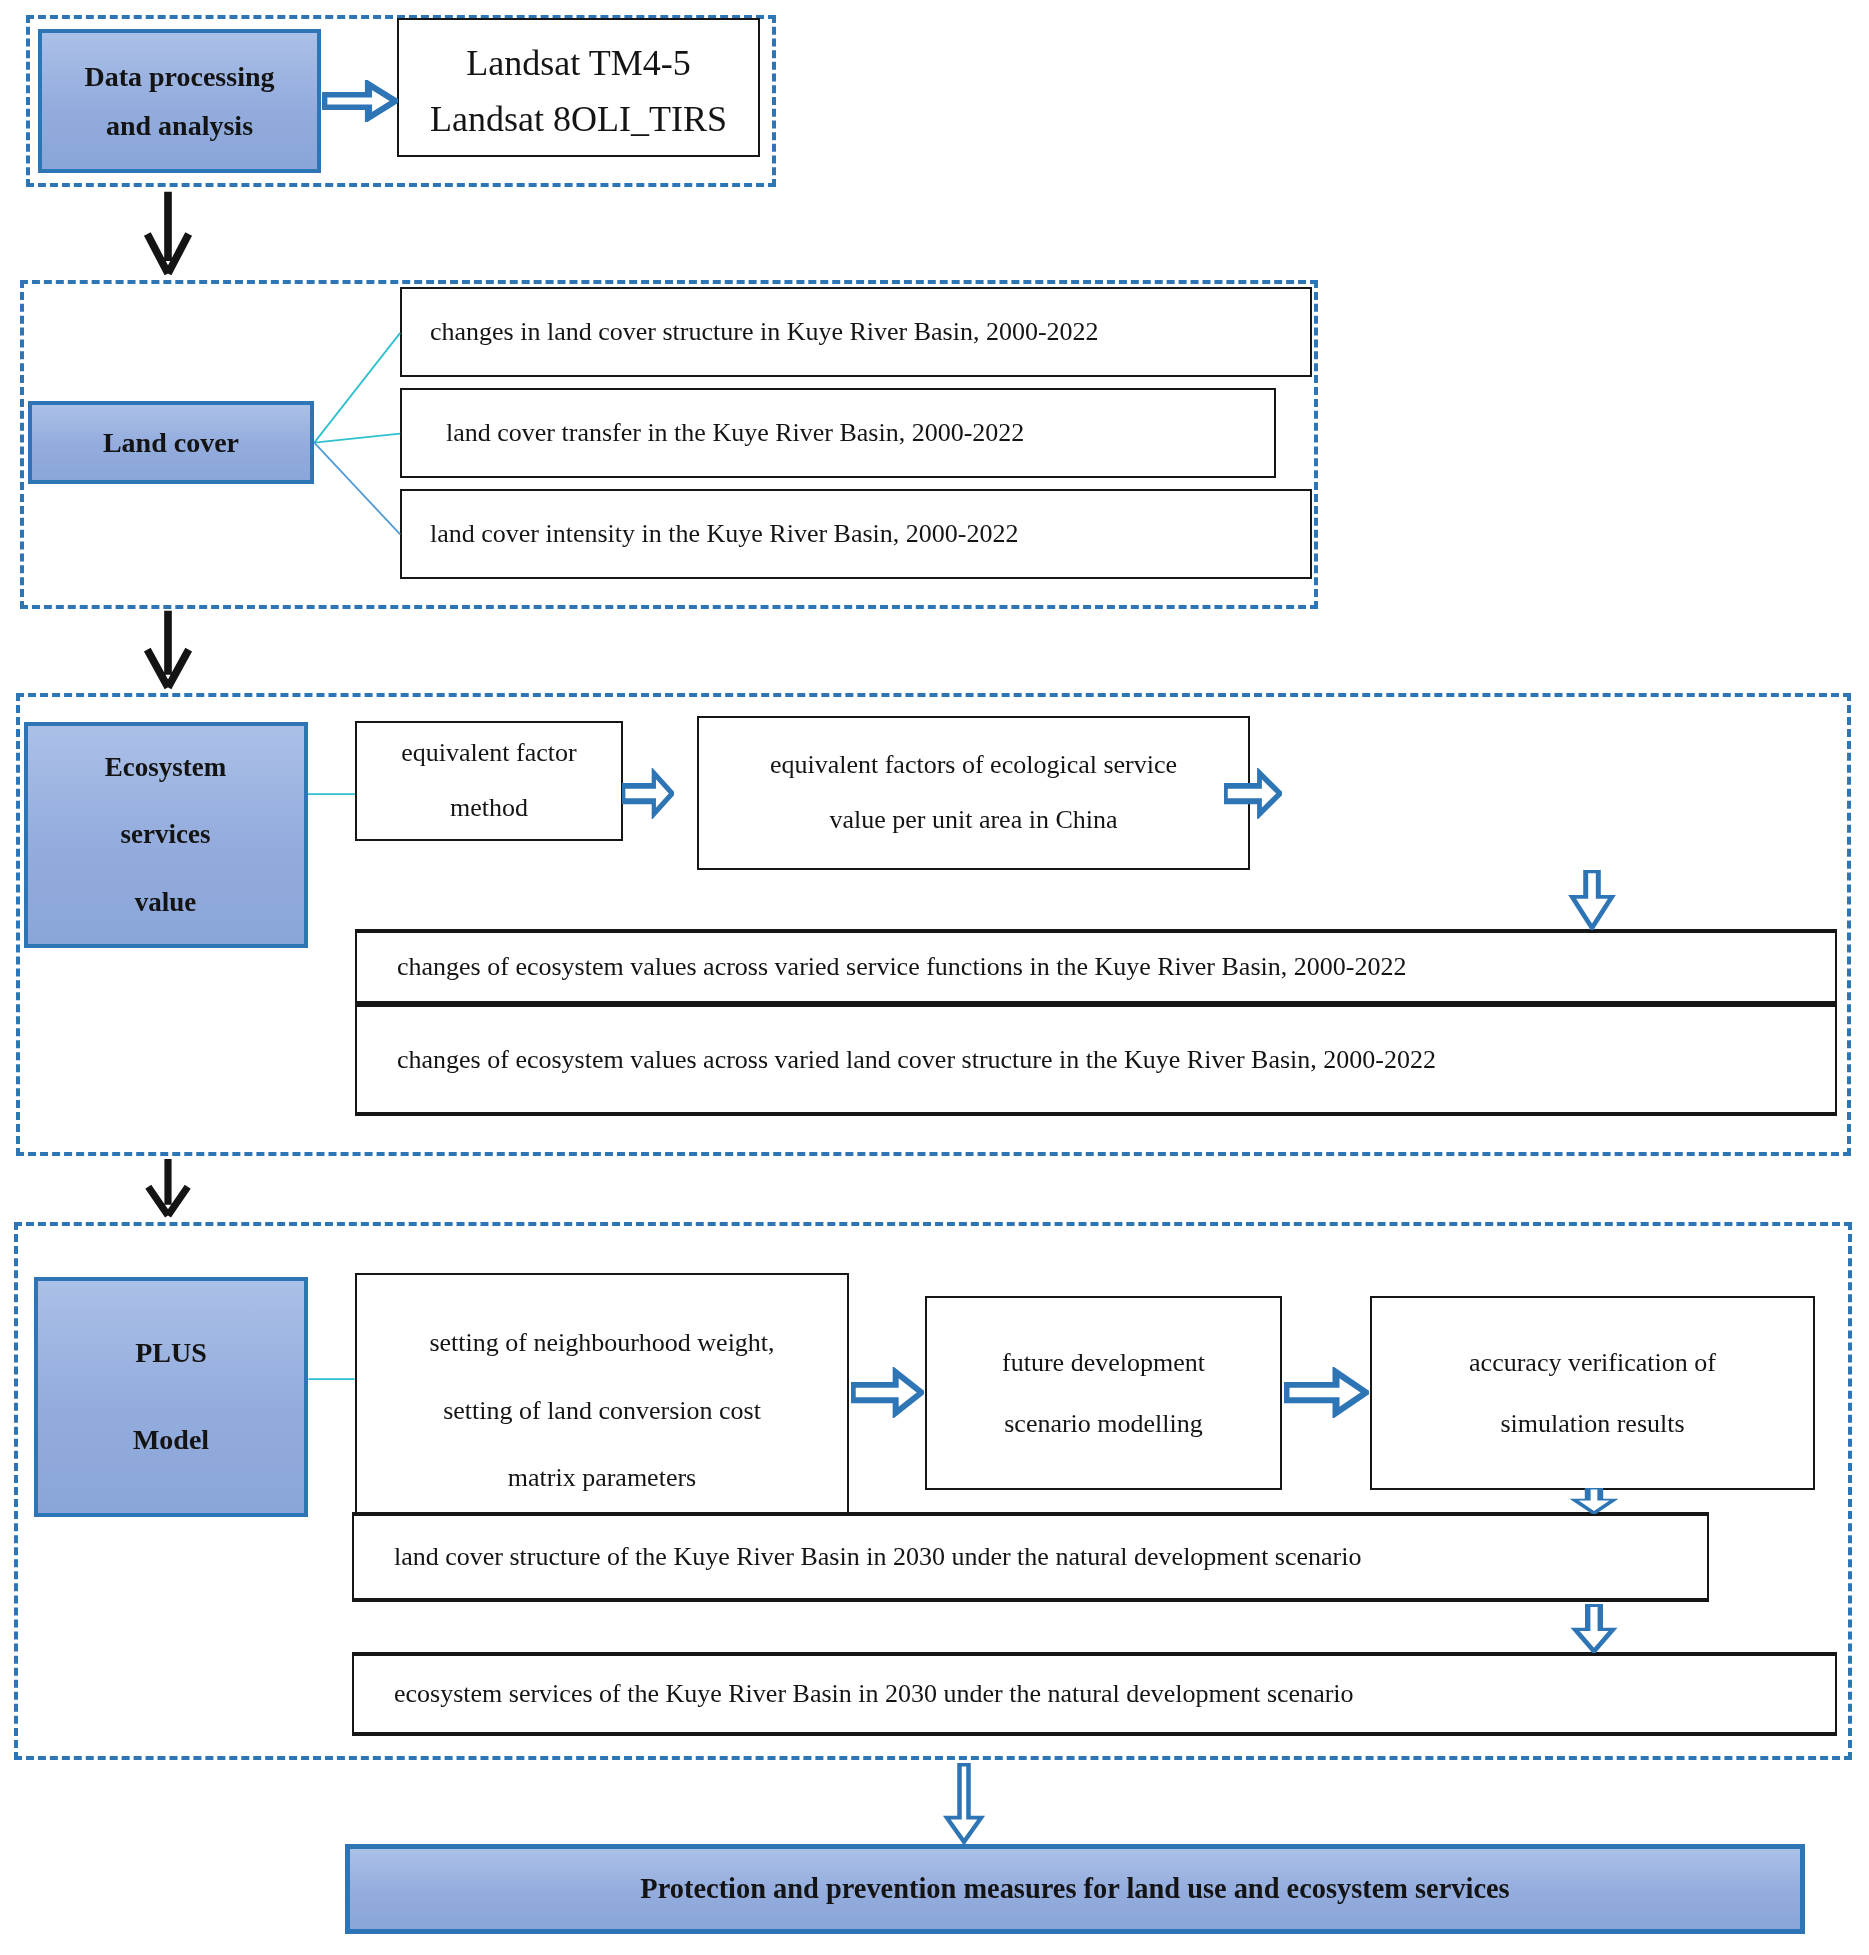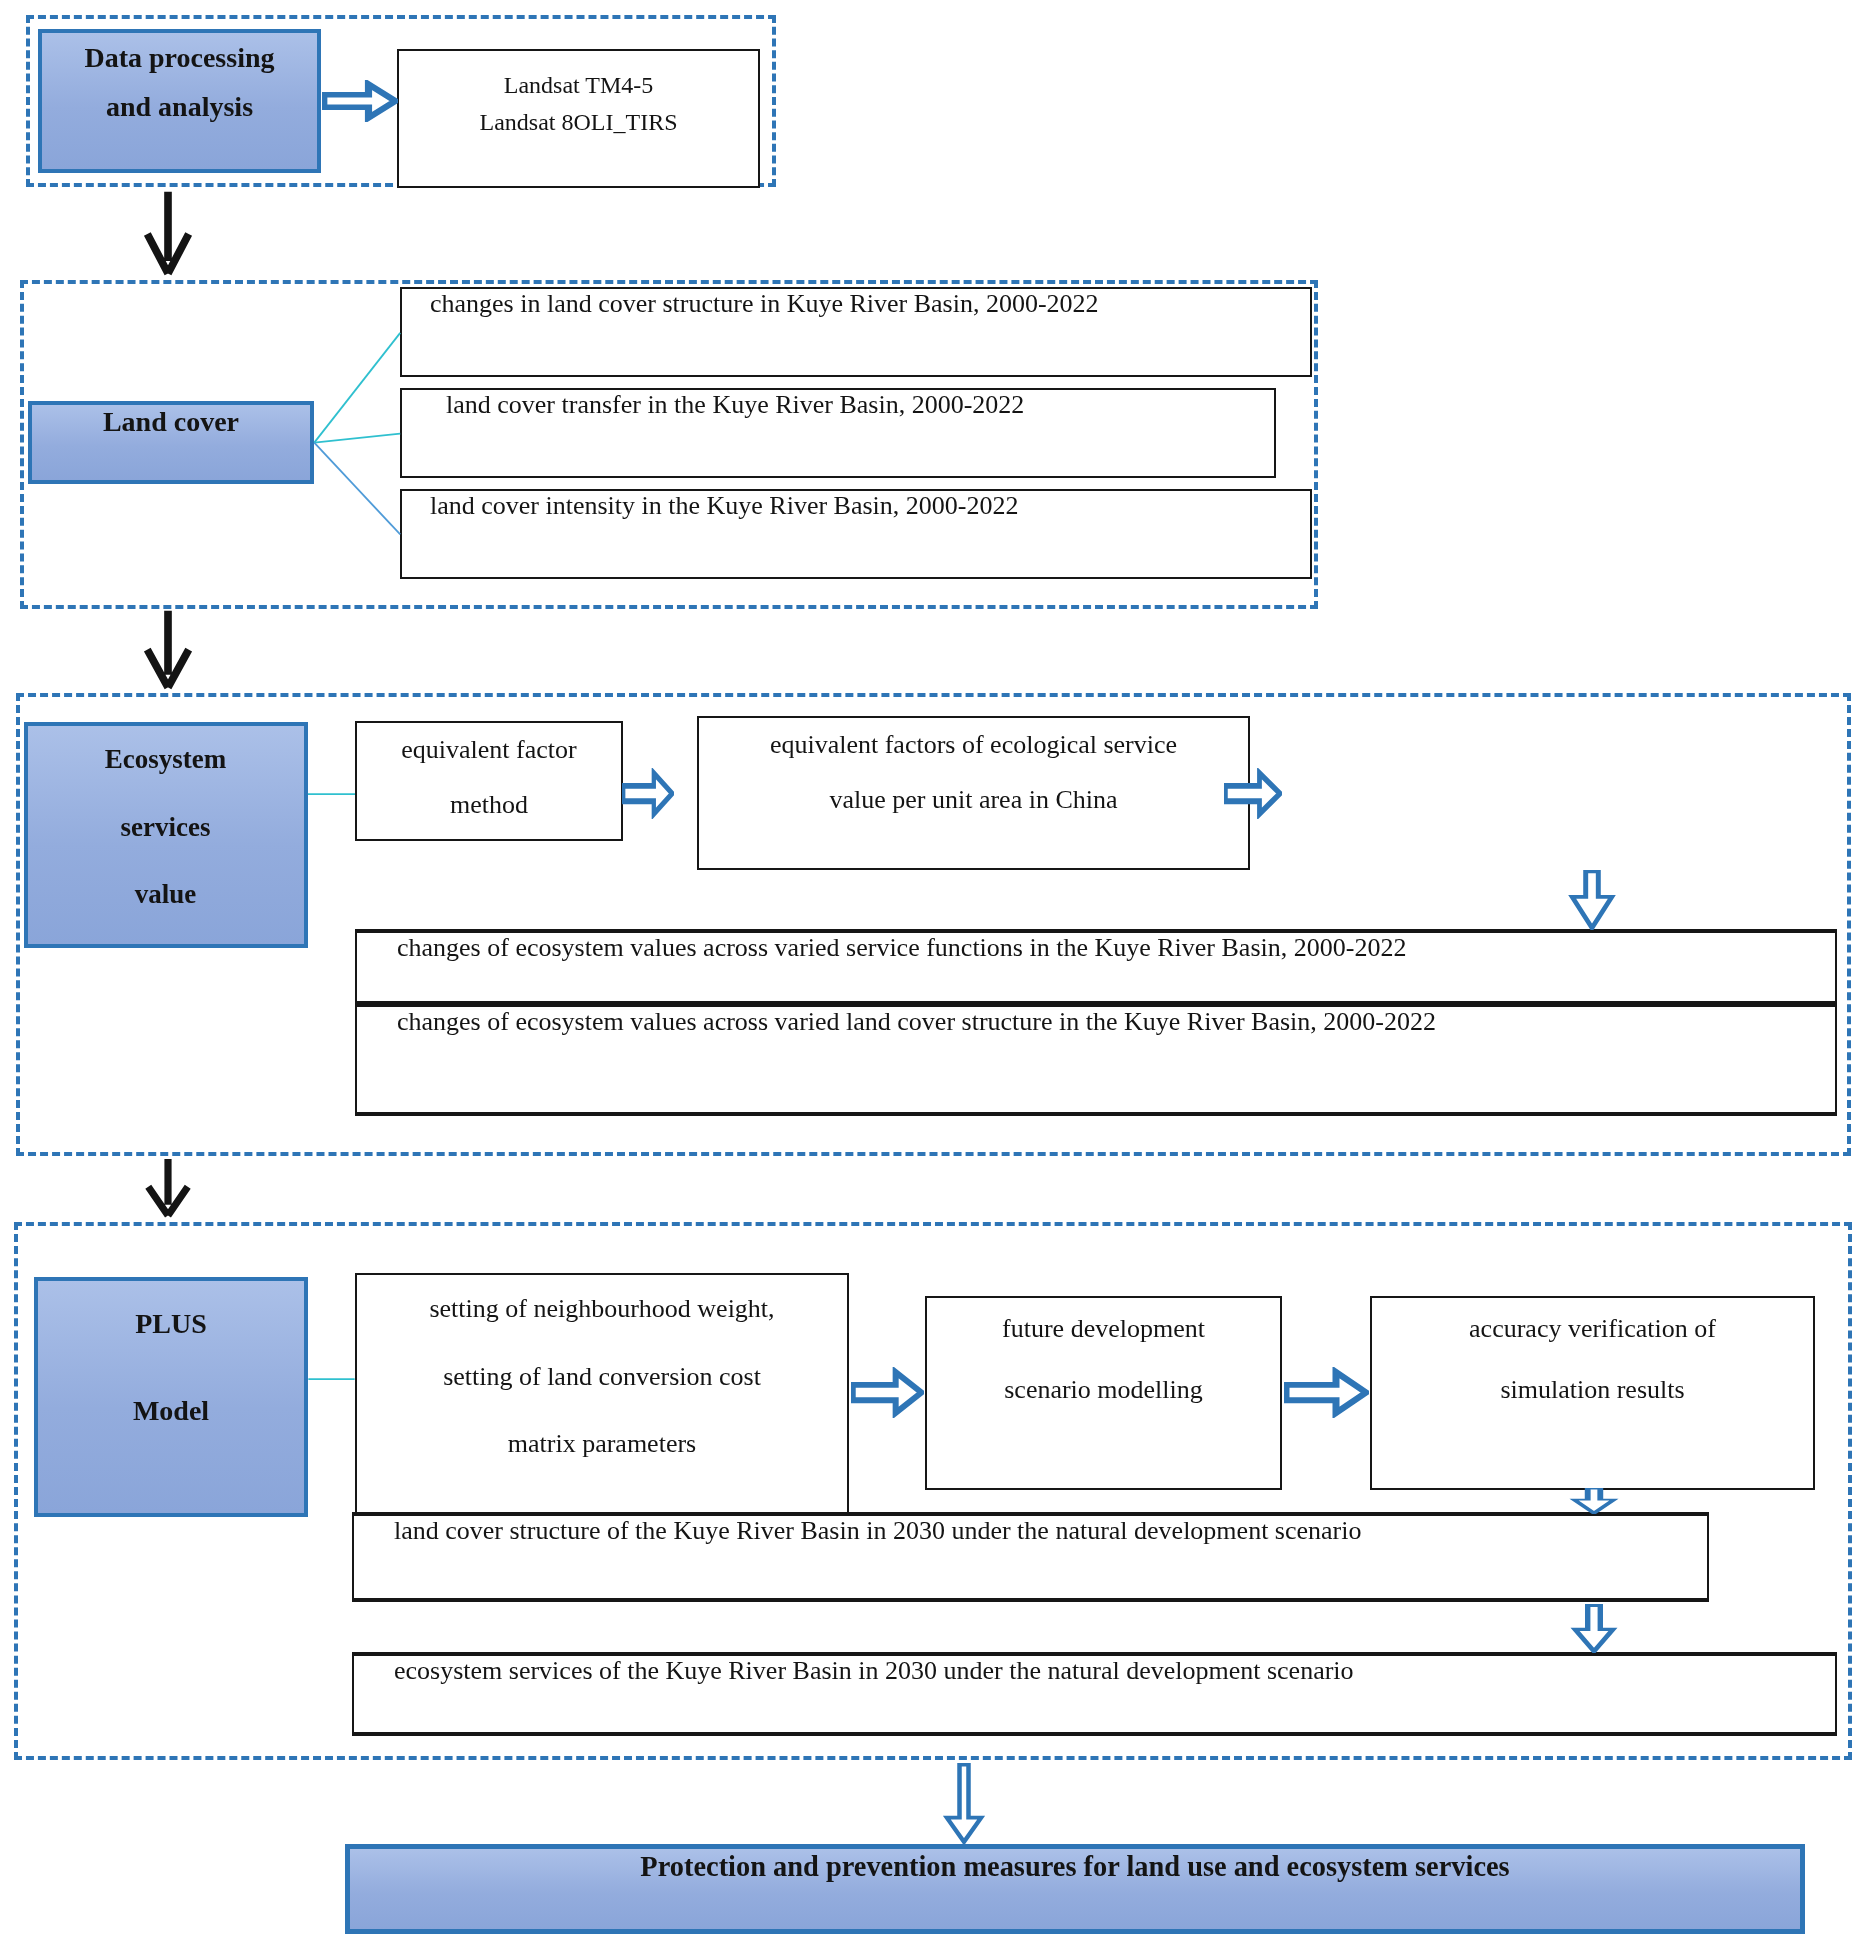"Data processing" .box { align-items: flex-start -> center }
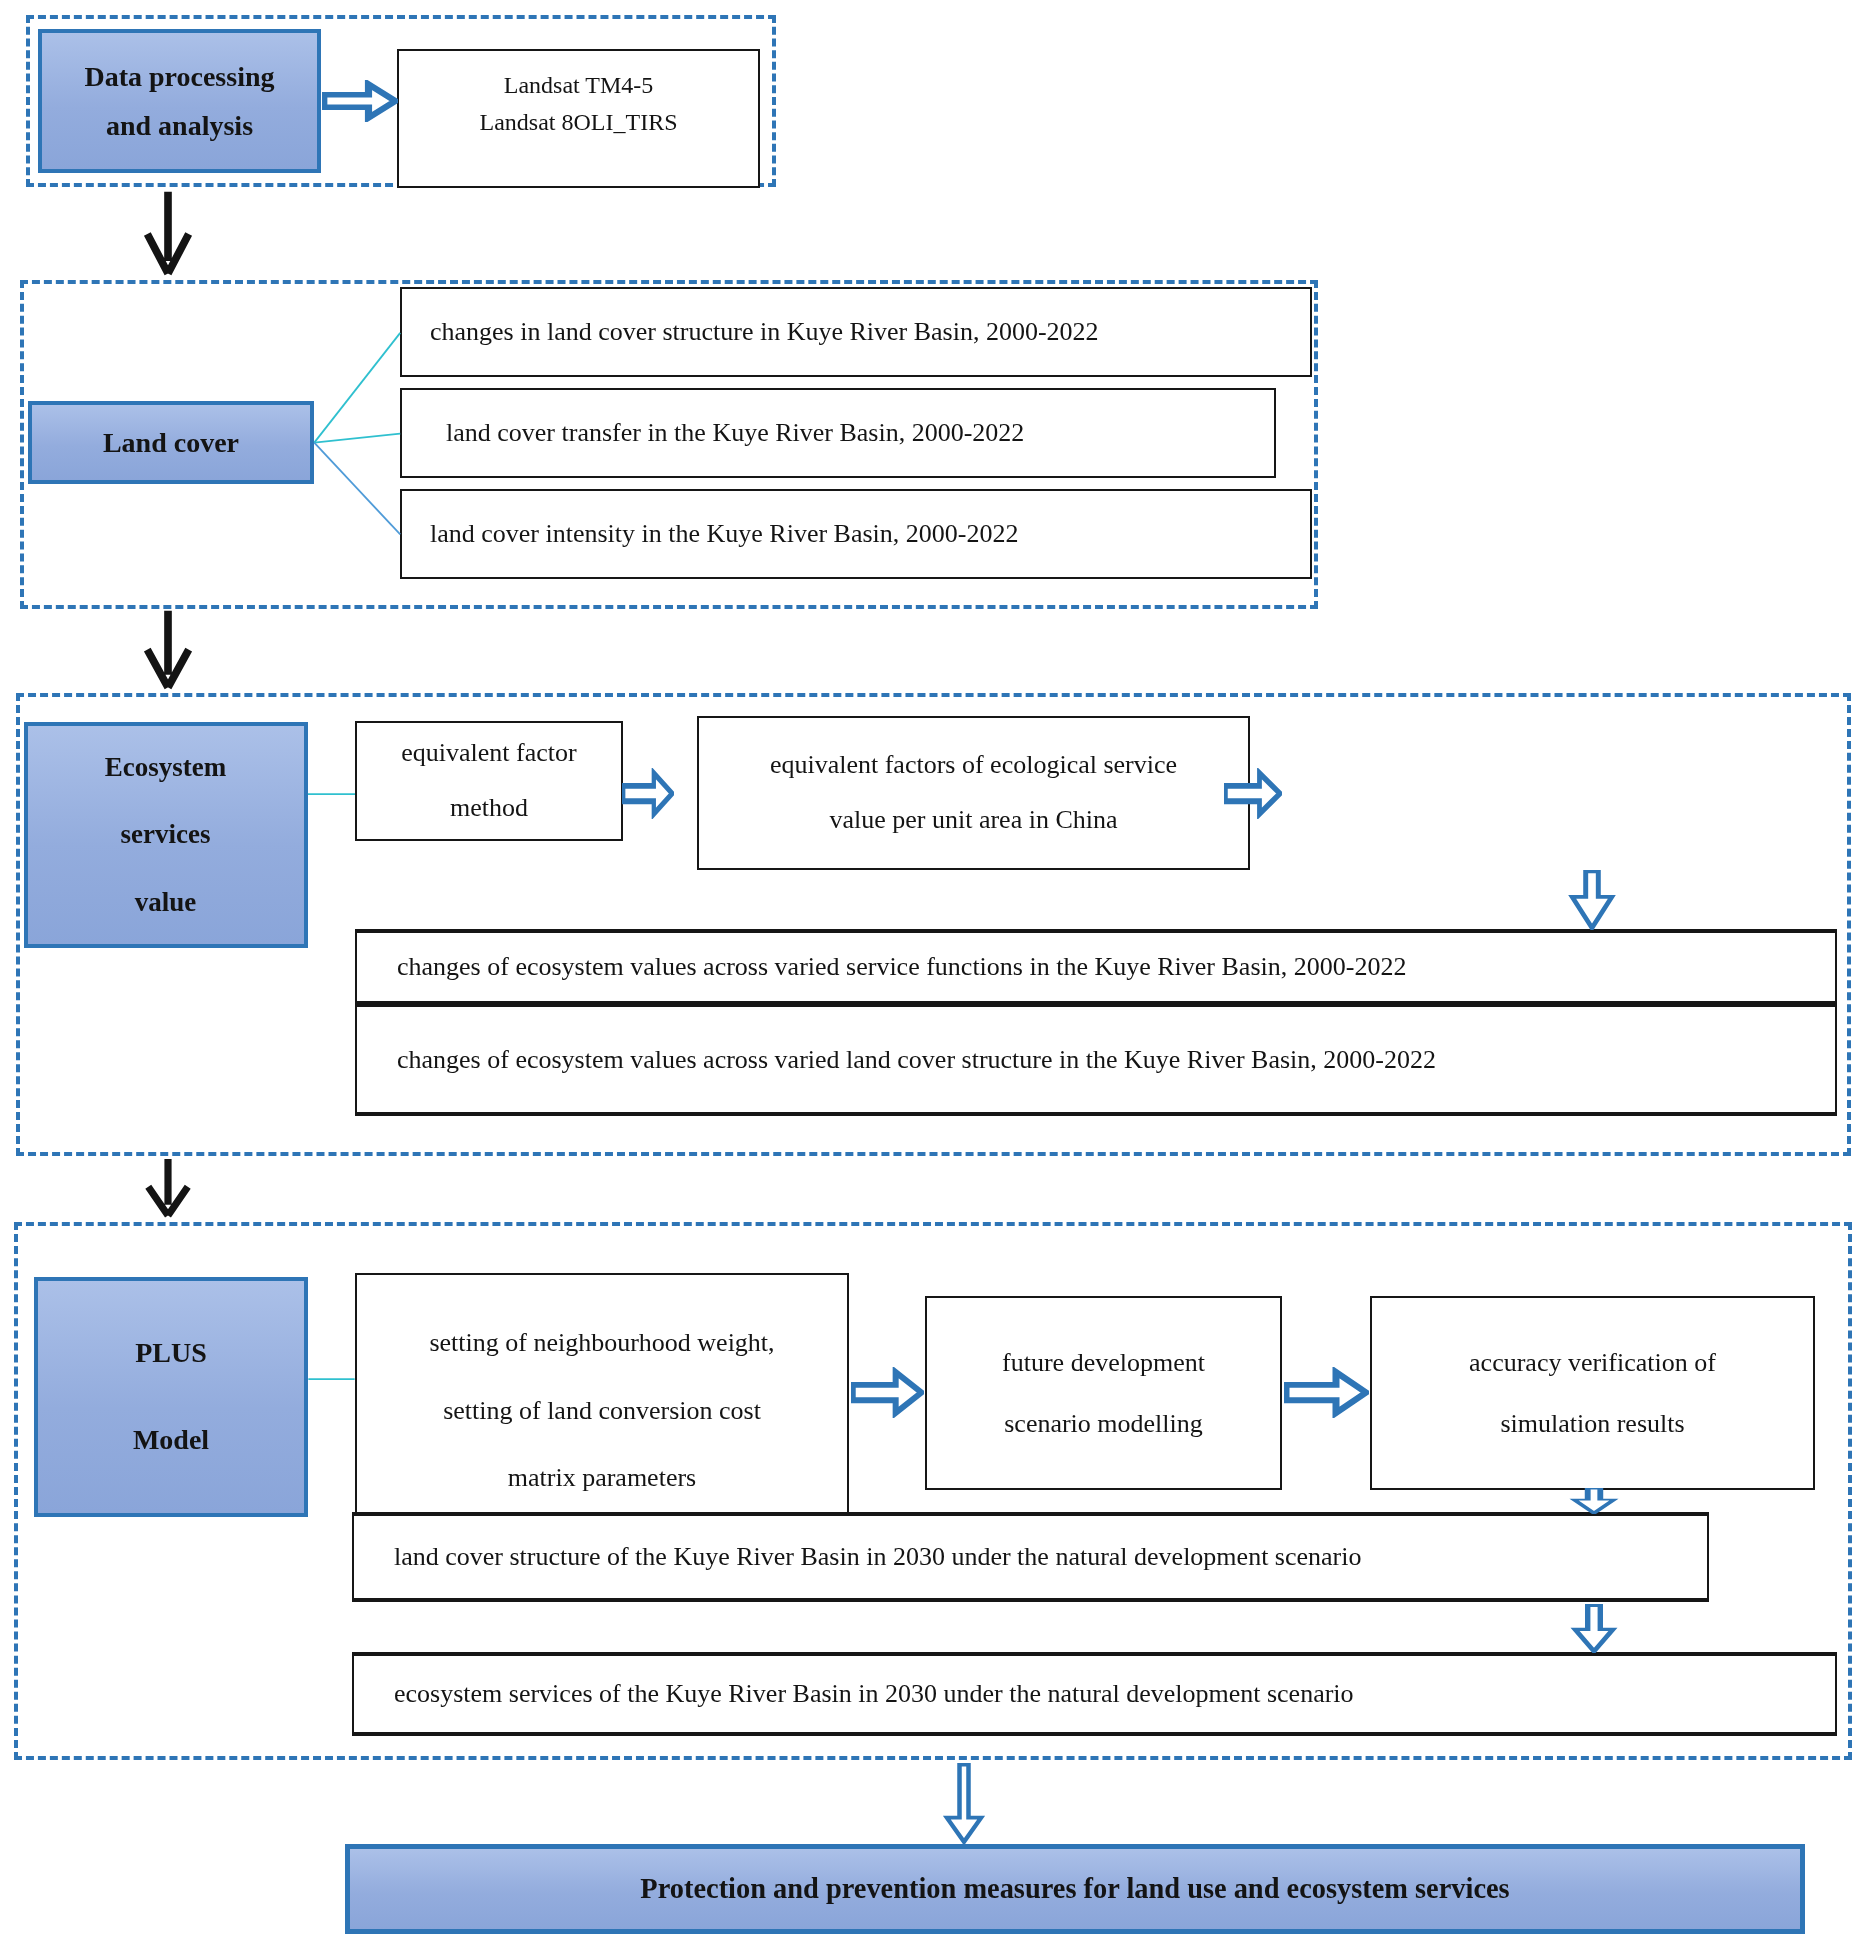"Landsat TM4-5" div.box { font-size: 24px -> 36px; top: 49px -> 18px }
